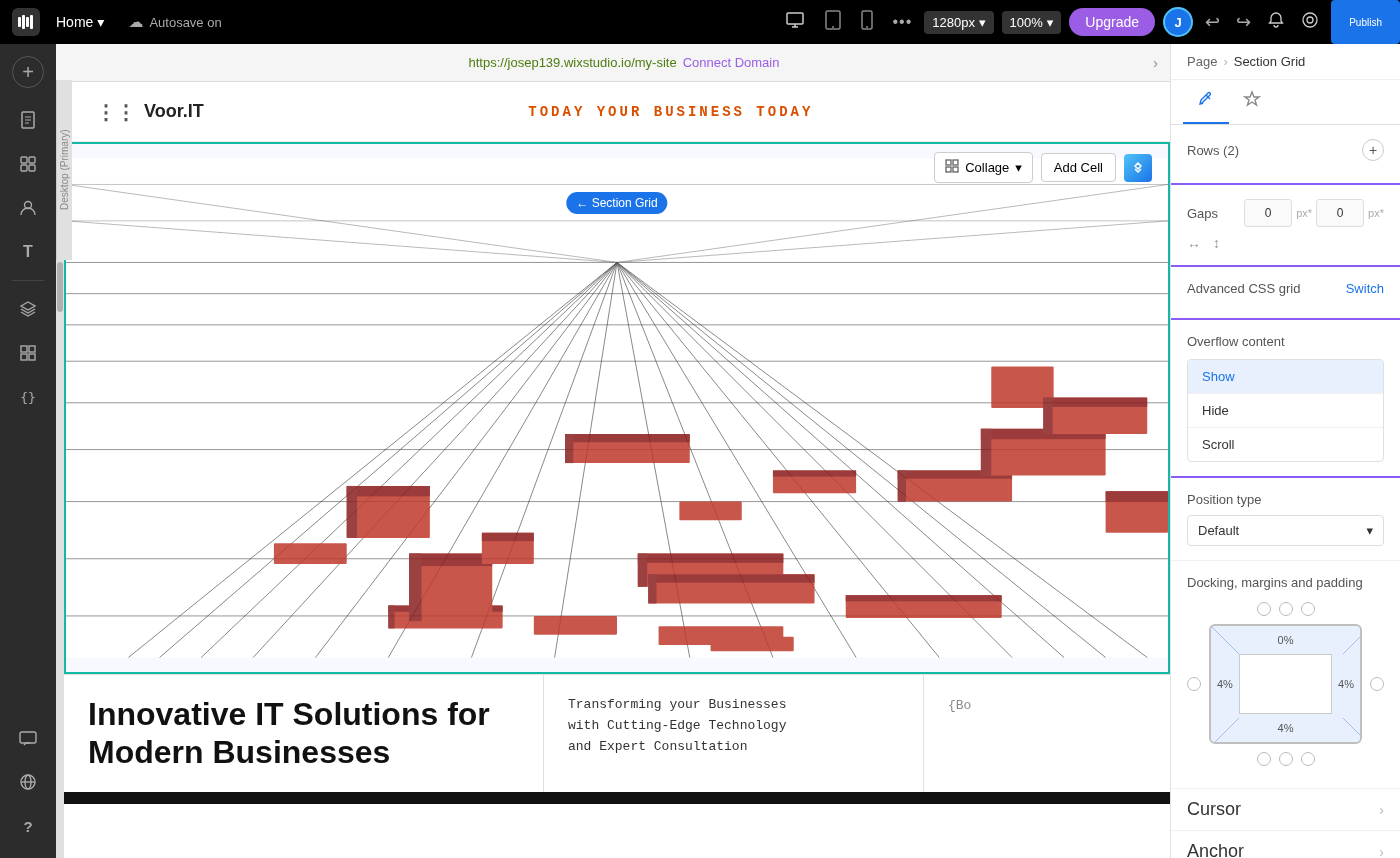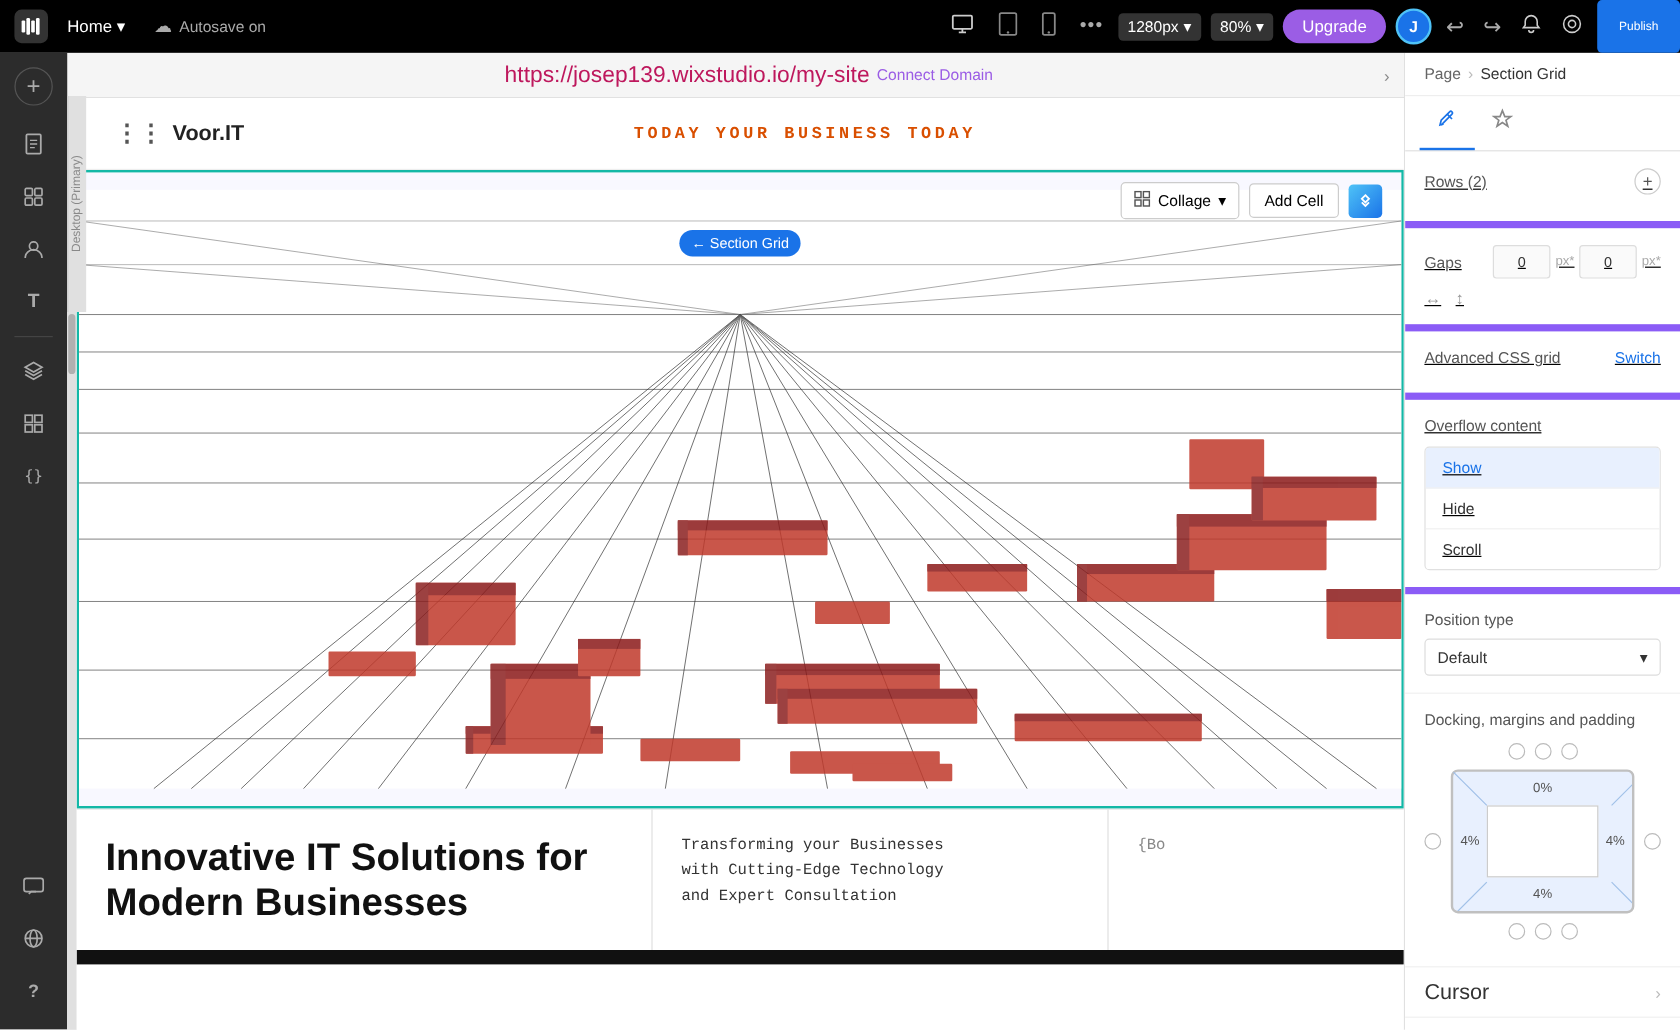"80%" span { text: 80% -> 100% }
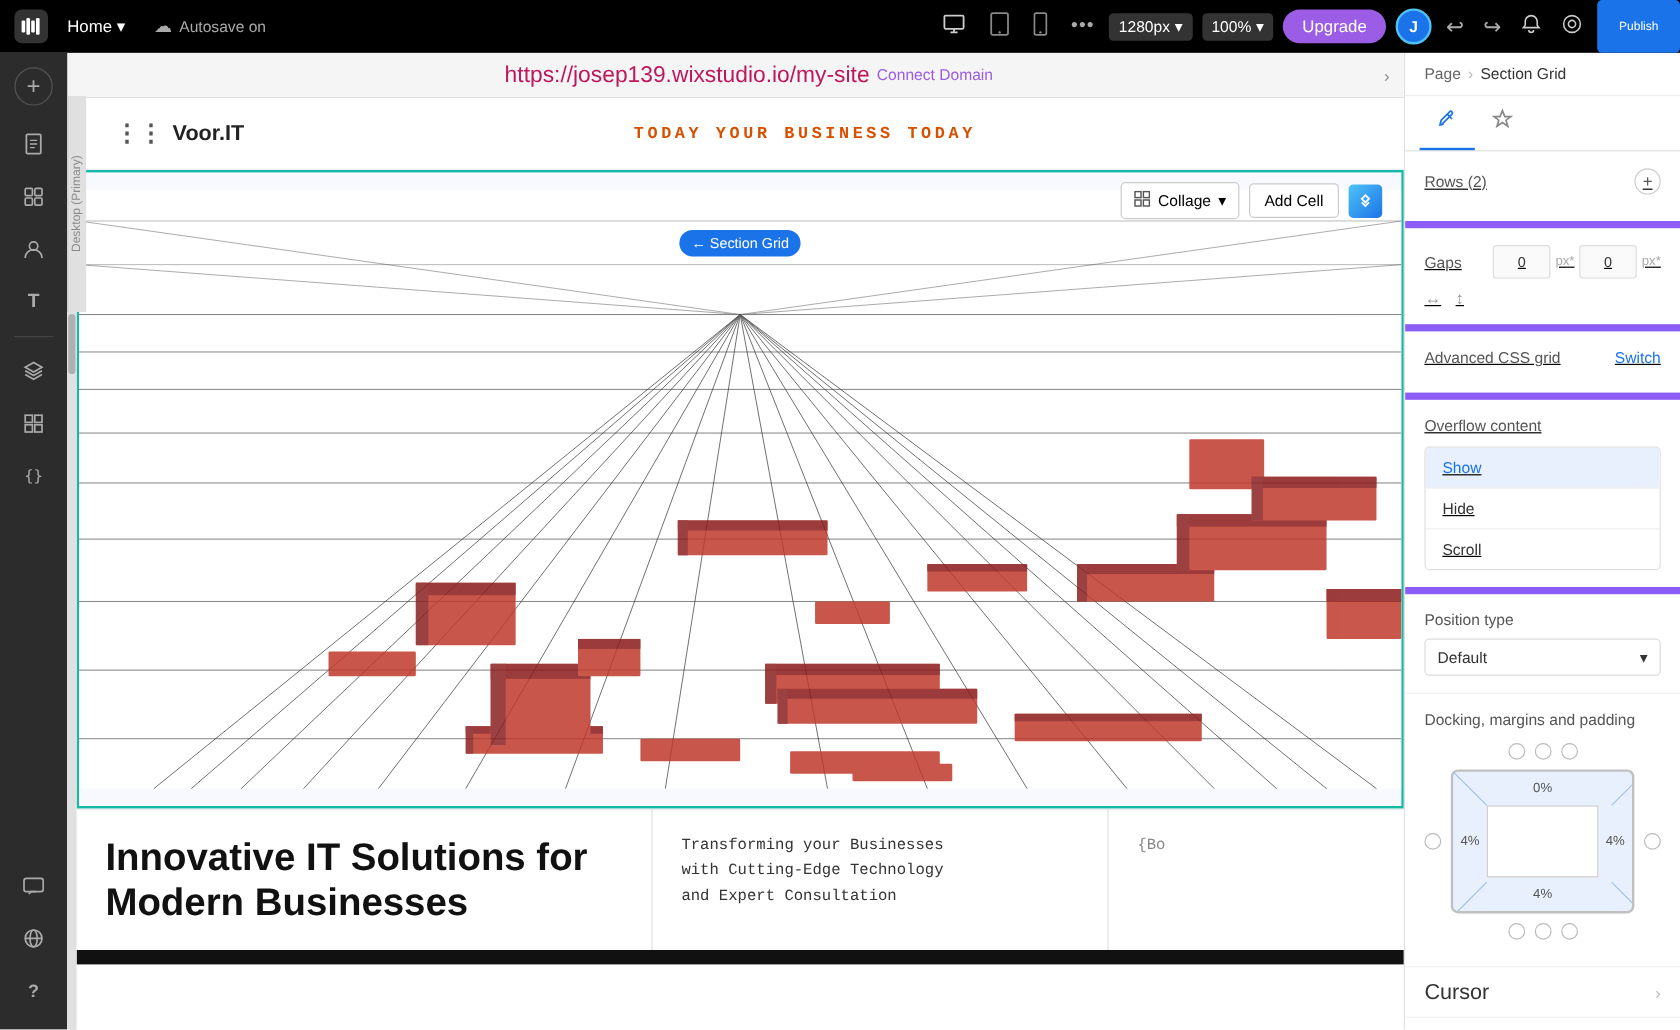"https://josep139.wixstudio.io/my-site" .url-text { color: #be185d -> #4d7c0f; font-size: 19px -> 13px }
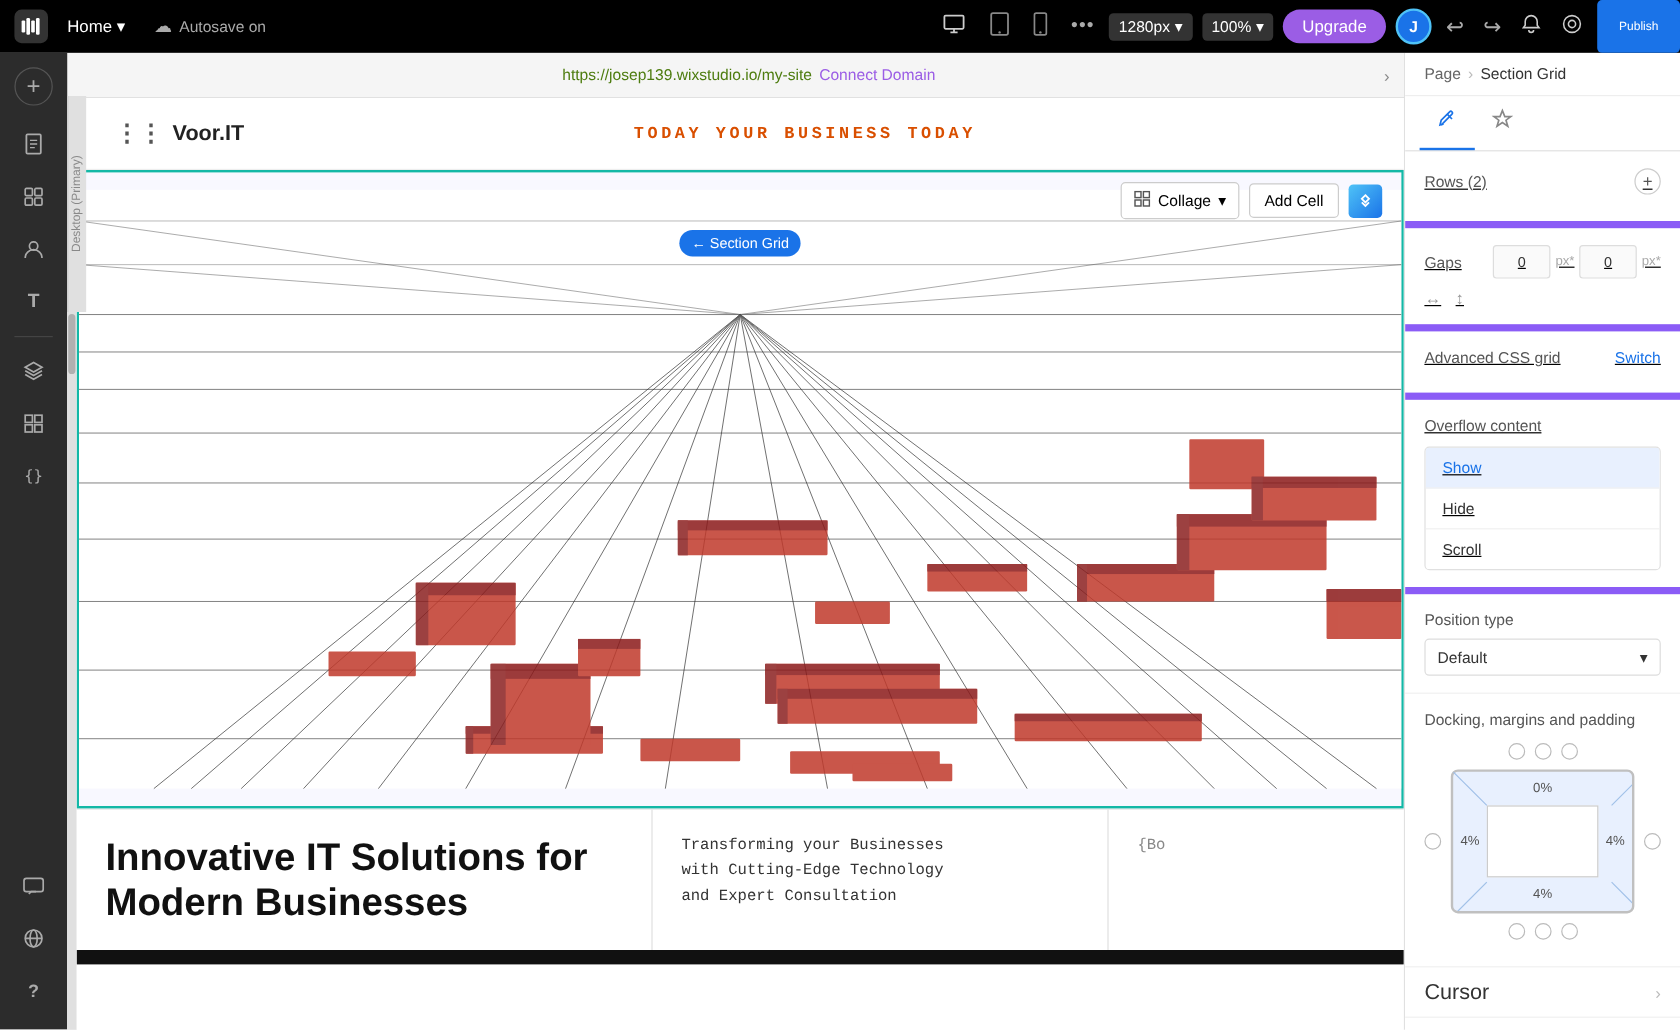"Rows (2)" .panel-section { border-bottom: 6px solid #8b5cf6 -> 2px solid #8b5cf6; text-decoration: underline -> none }
